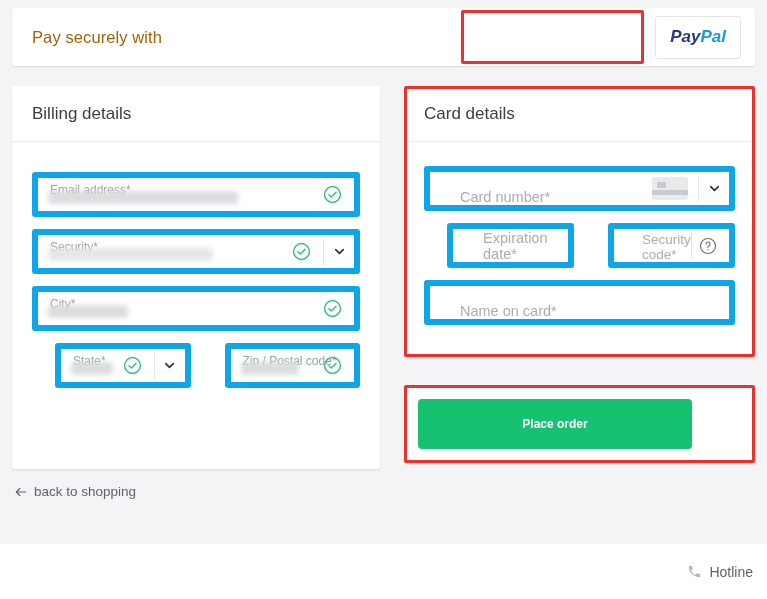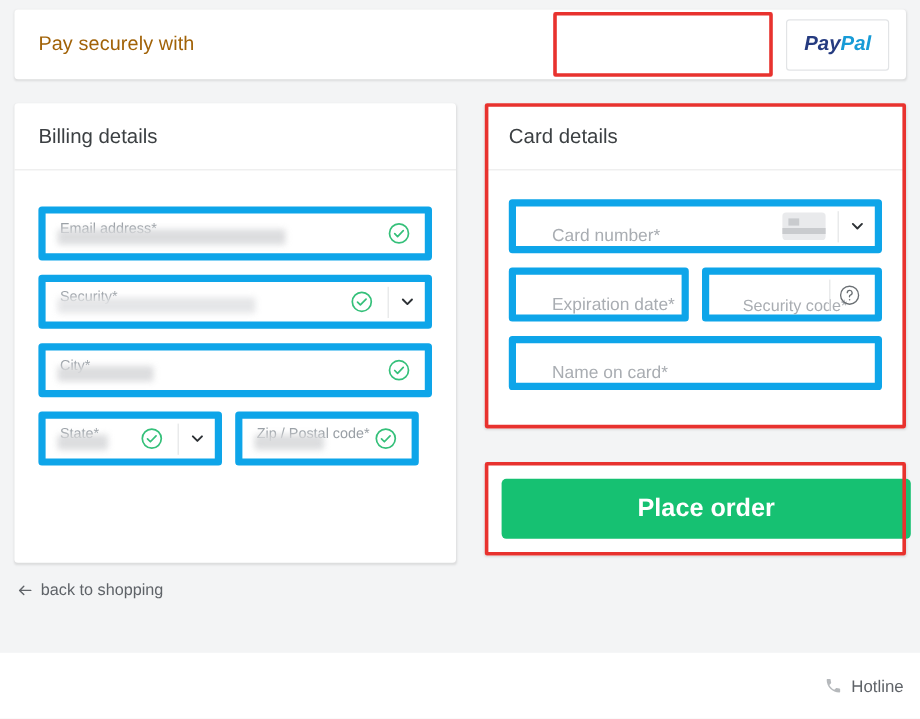"Expiration date*" .row2 .field { margin-left: none -> 23px }
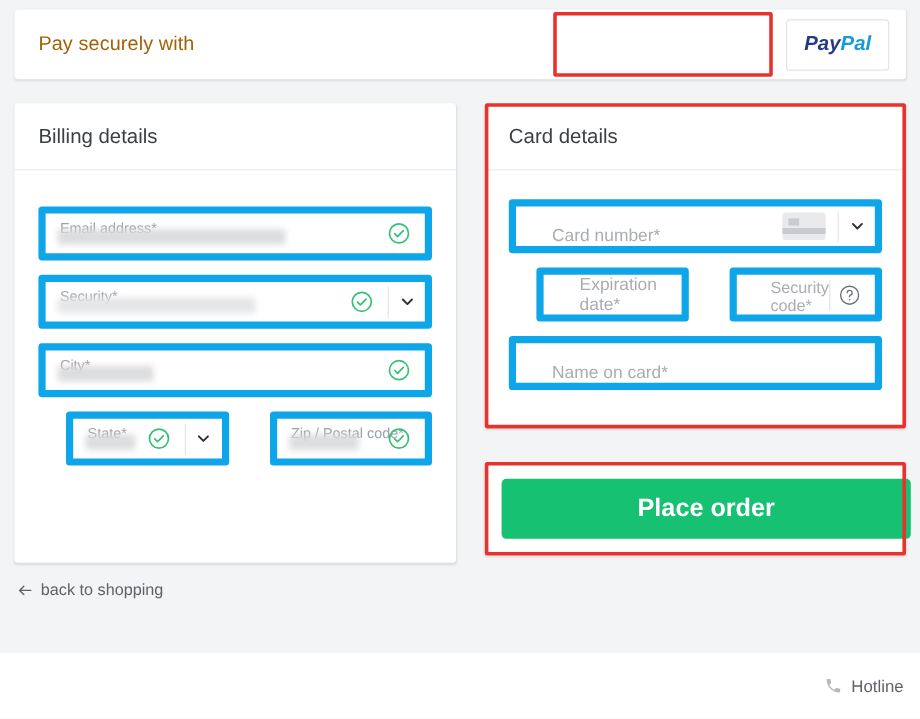"Place order" .place-btn { font-size: 21px -> 12px; width: 341px -> 274px }
